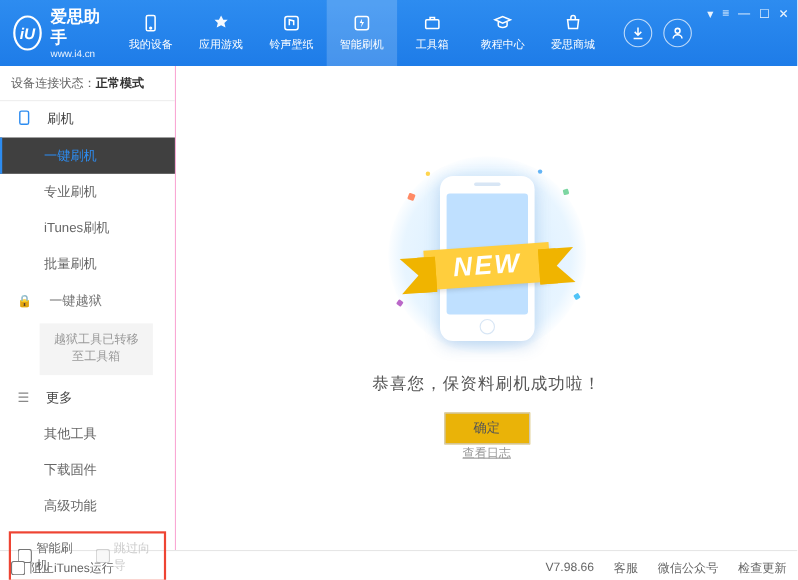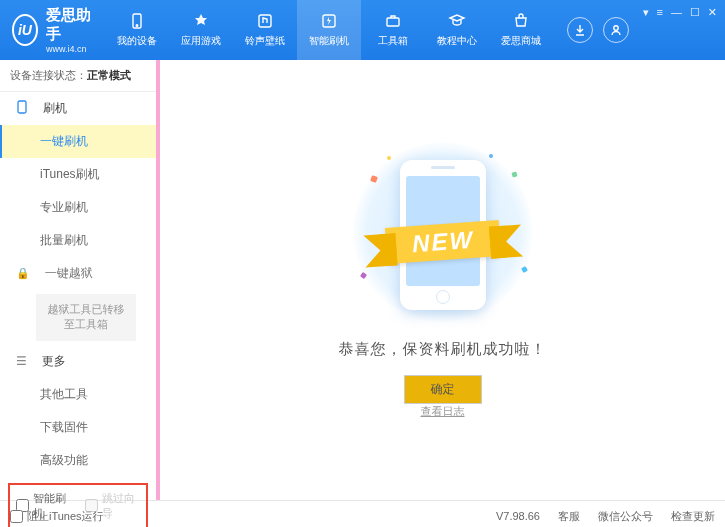"设备连接状态：正常模式" .sidebar { border-right: 4px solid #f9a8d4 -> 1px solid #f9a8d4 }
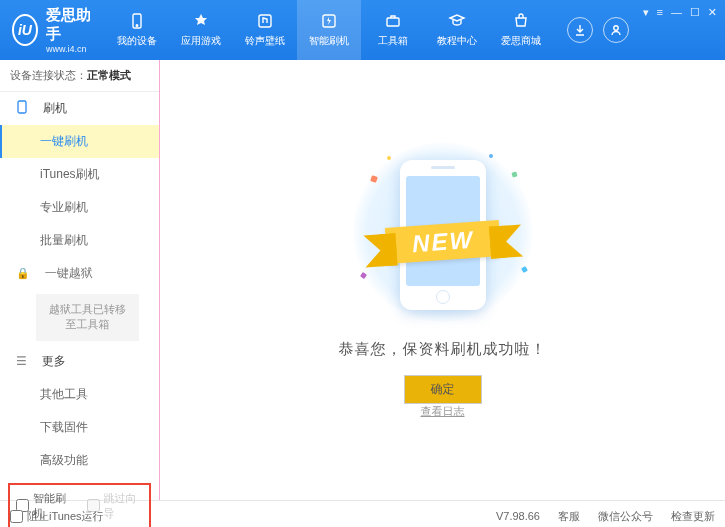"一键刷机" .side-item.active { background: #fef9c3 -> #404040 }
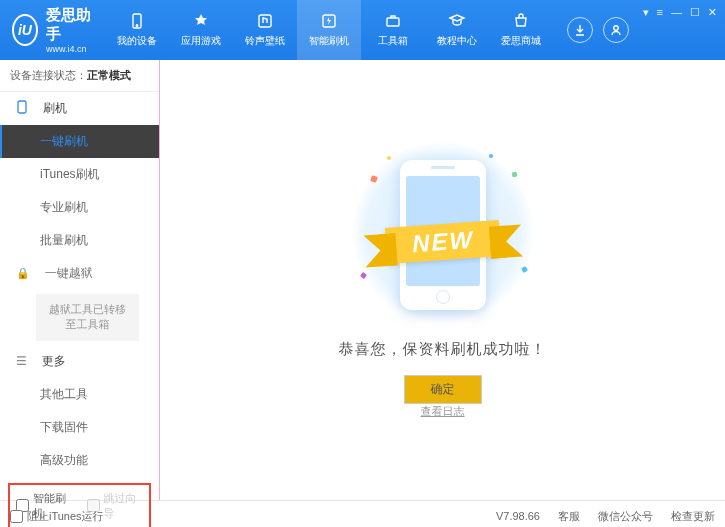"iTunes刷机" div.side-item { order: before "专业刷机" -> after "专业刷机" }
